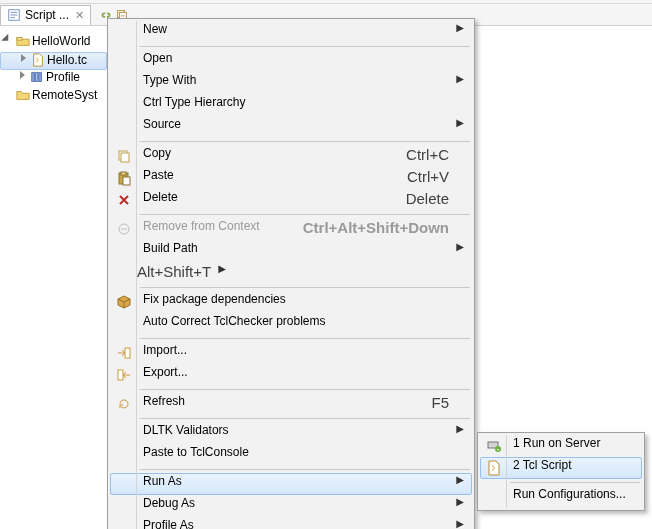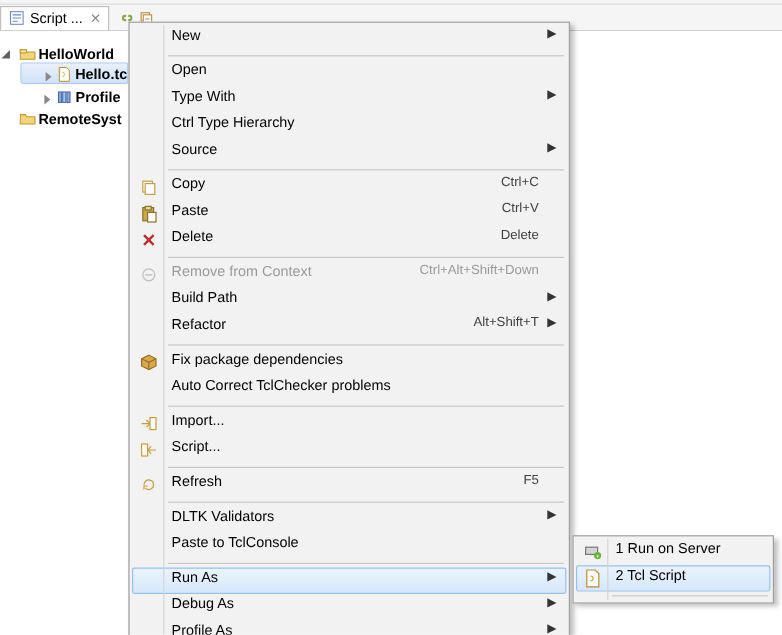"HelloWorld" .tree-row { align-items: flex-end -> flex-start; font-weight: bold -> none }
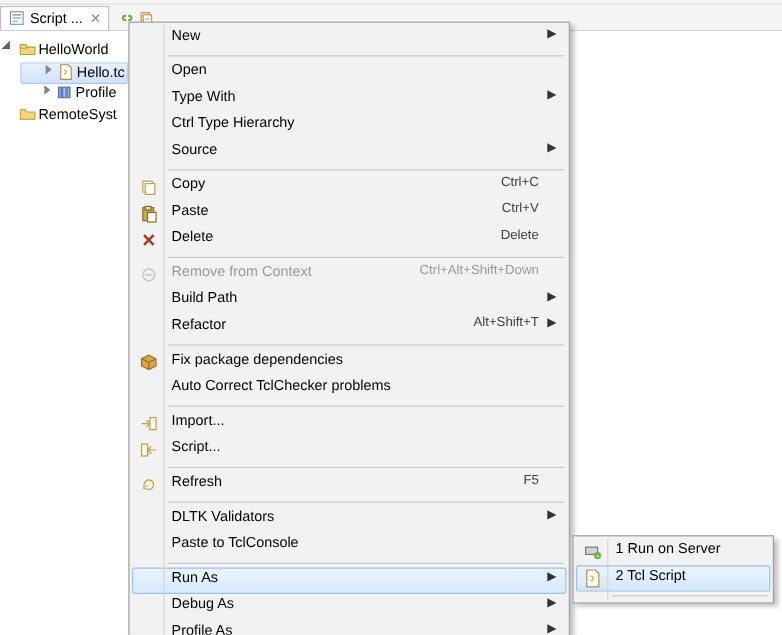"Hello.tc" .tree-row.indent-1 { margin-left: 17px -> none }
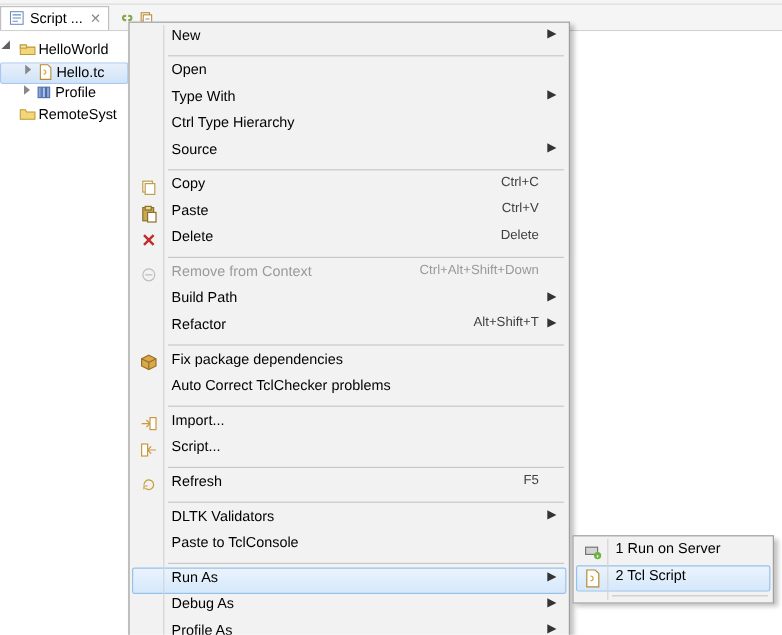"Ctrl+C" .menu-accel { font-size: 11px -> 15px }
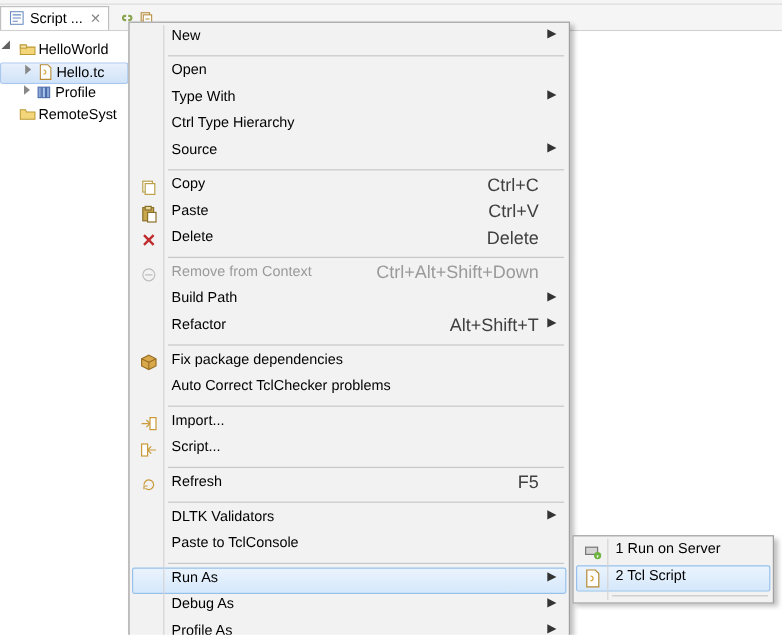"Ctrl+Alt+Shift+Down" .menu-row.disabled .menu-accel { font-weight: none -> bold }
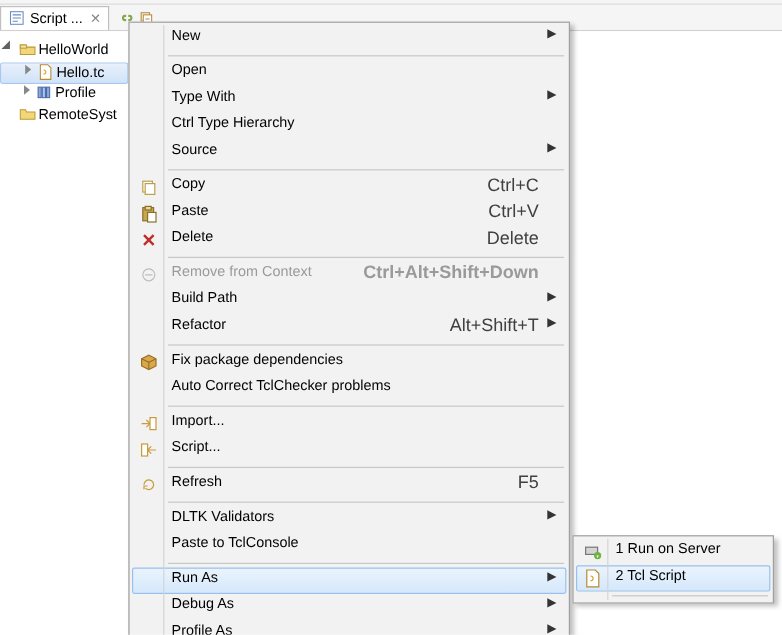"Refactor" span.menu-label { html: <span>Refactor</span> -> none }
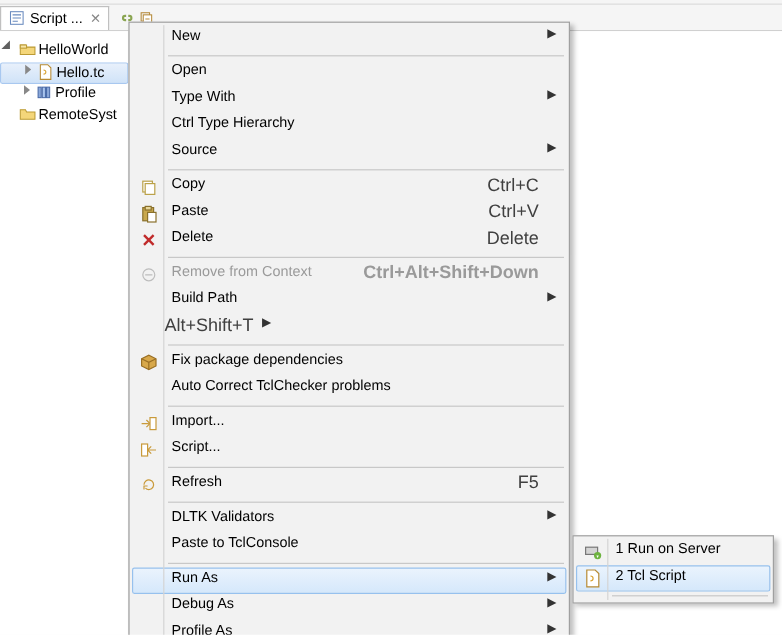"Script..." span.menu-label { text: Script -> Export }
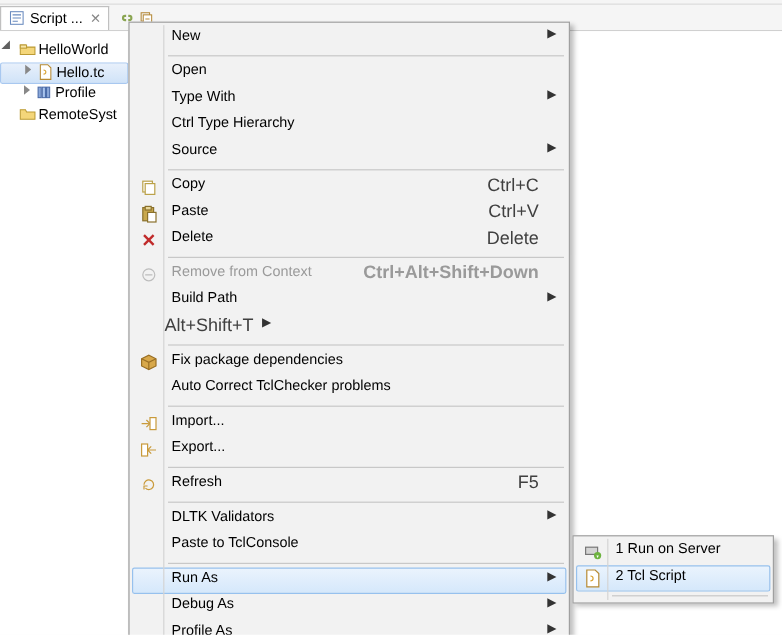"1 Run on Server" .menu.sub-menu { top: 446px -> 432px }
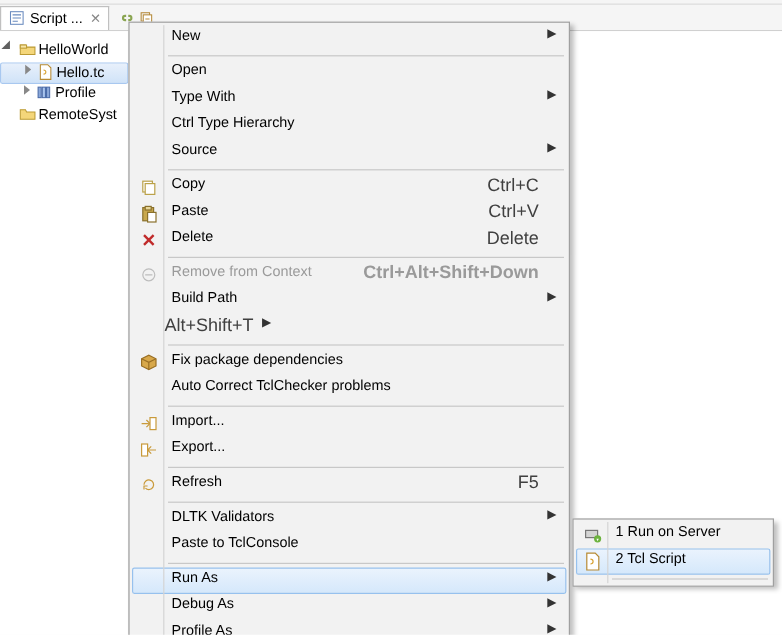"Run Configurations..." div.menu-row { html: none -> <div> <span></span> <span>Run Configurations...</span> </div> }
